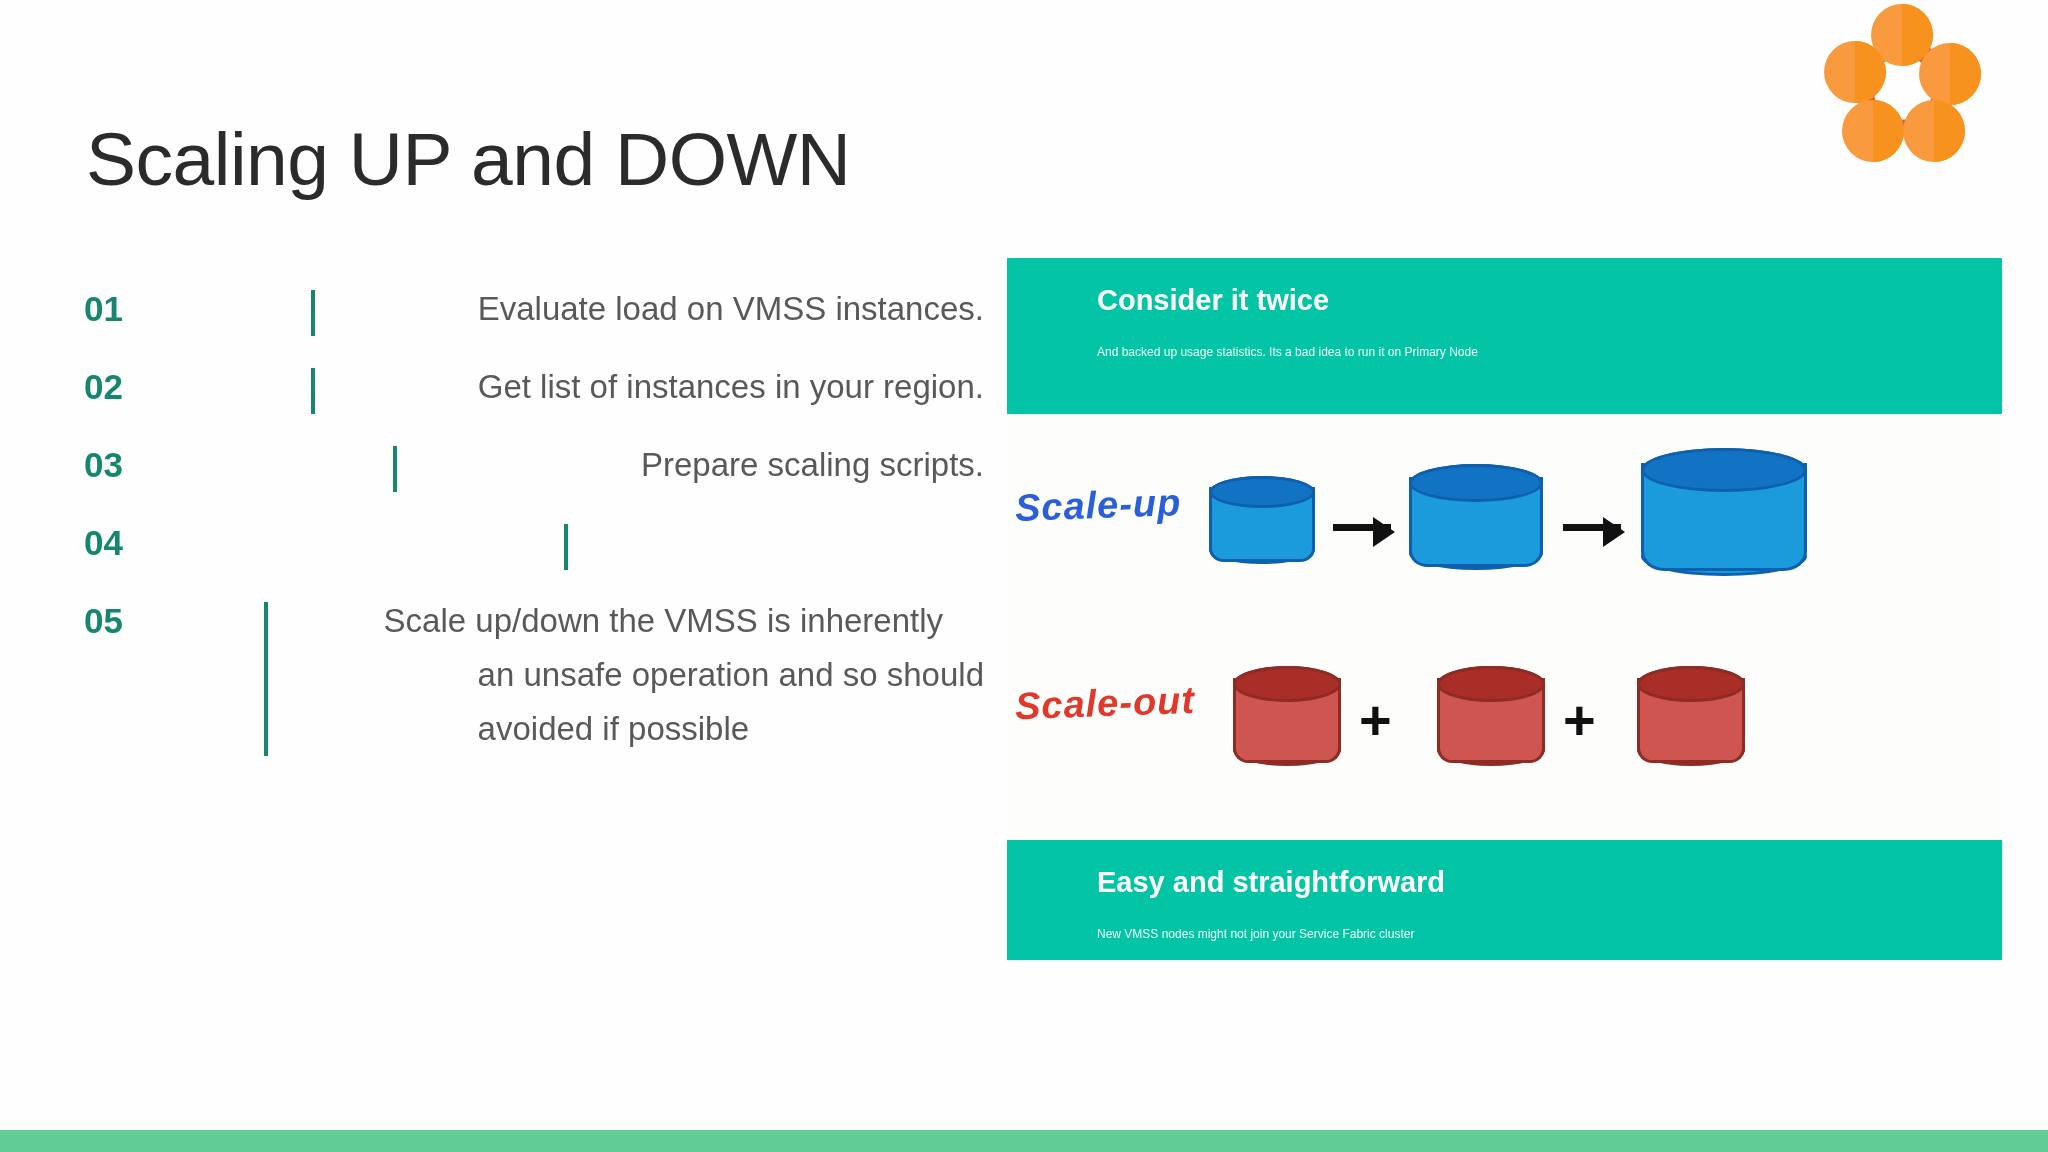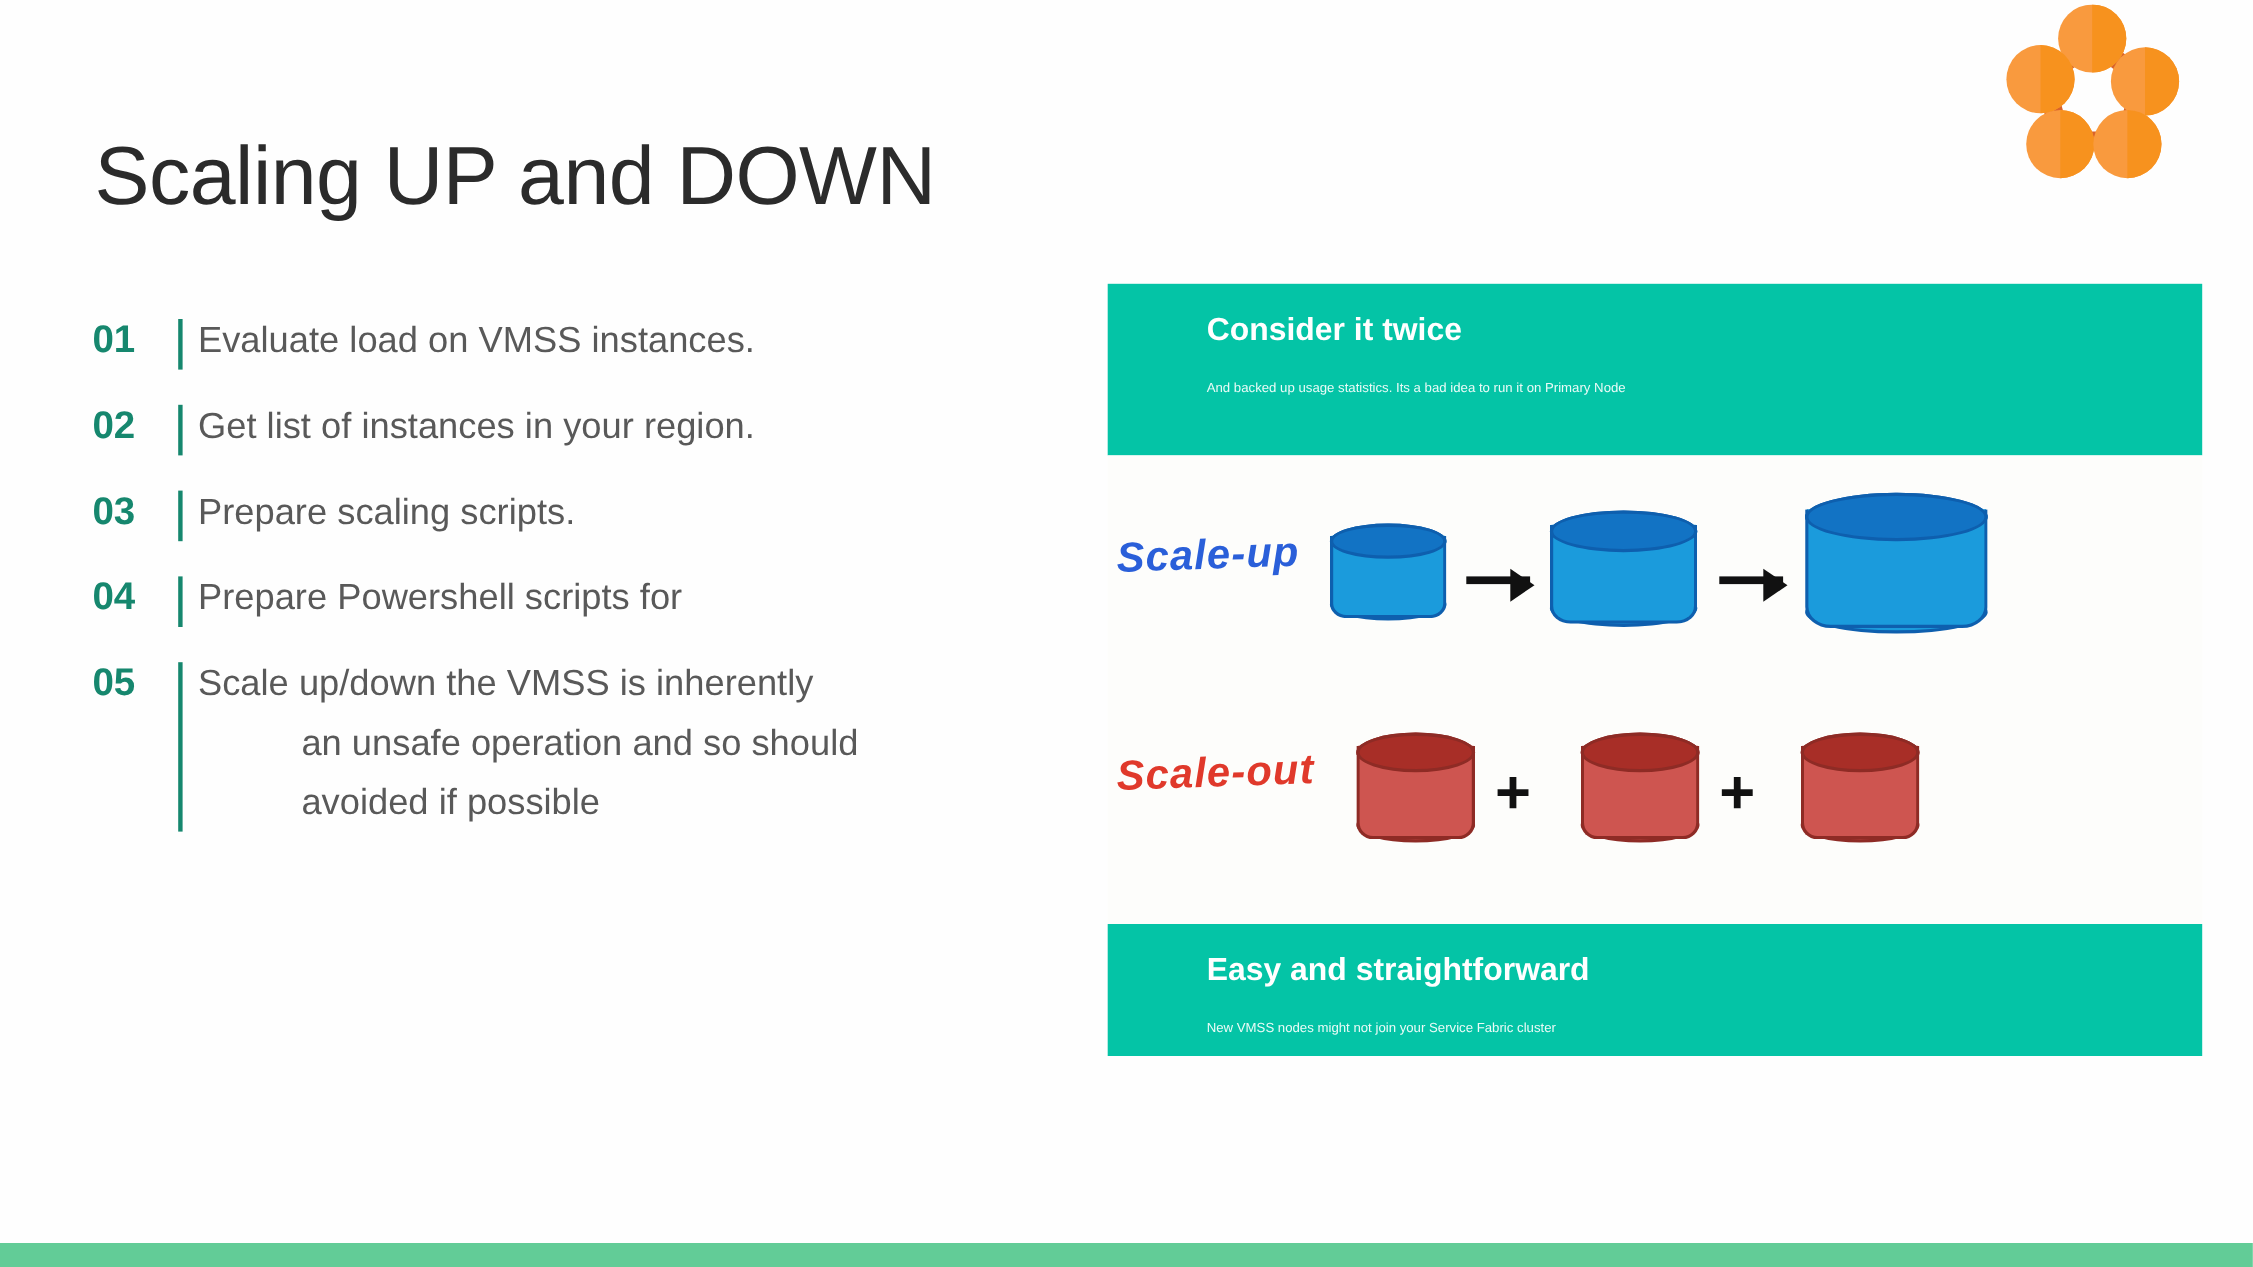"01" .step-row { justify-content: none -> space-between }
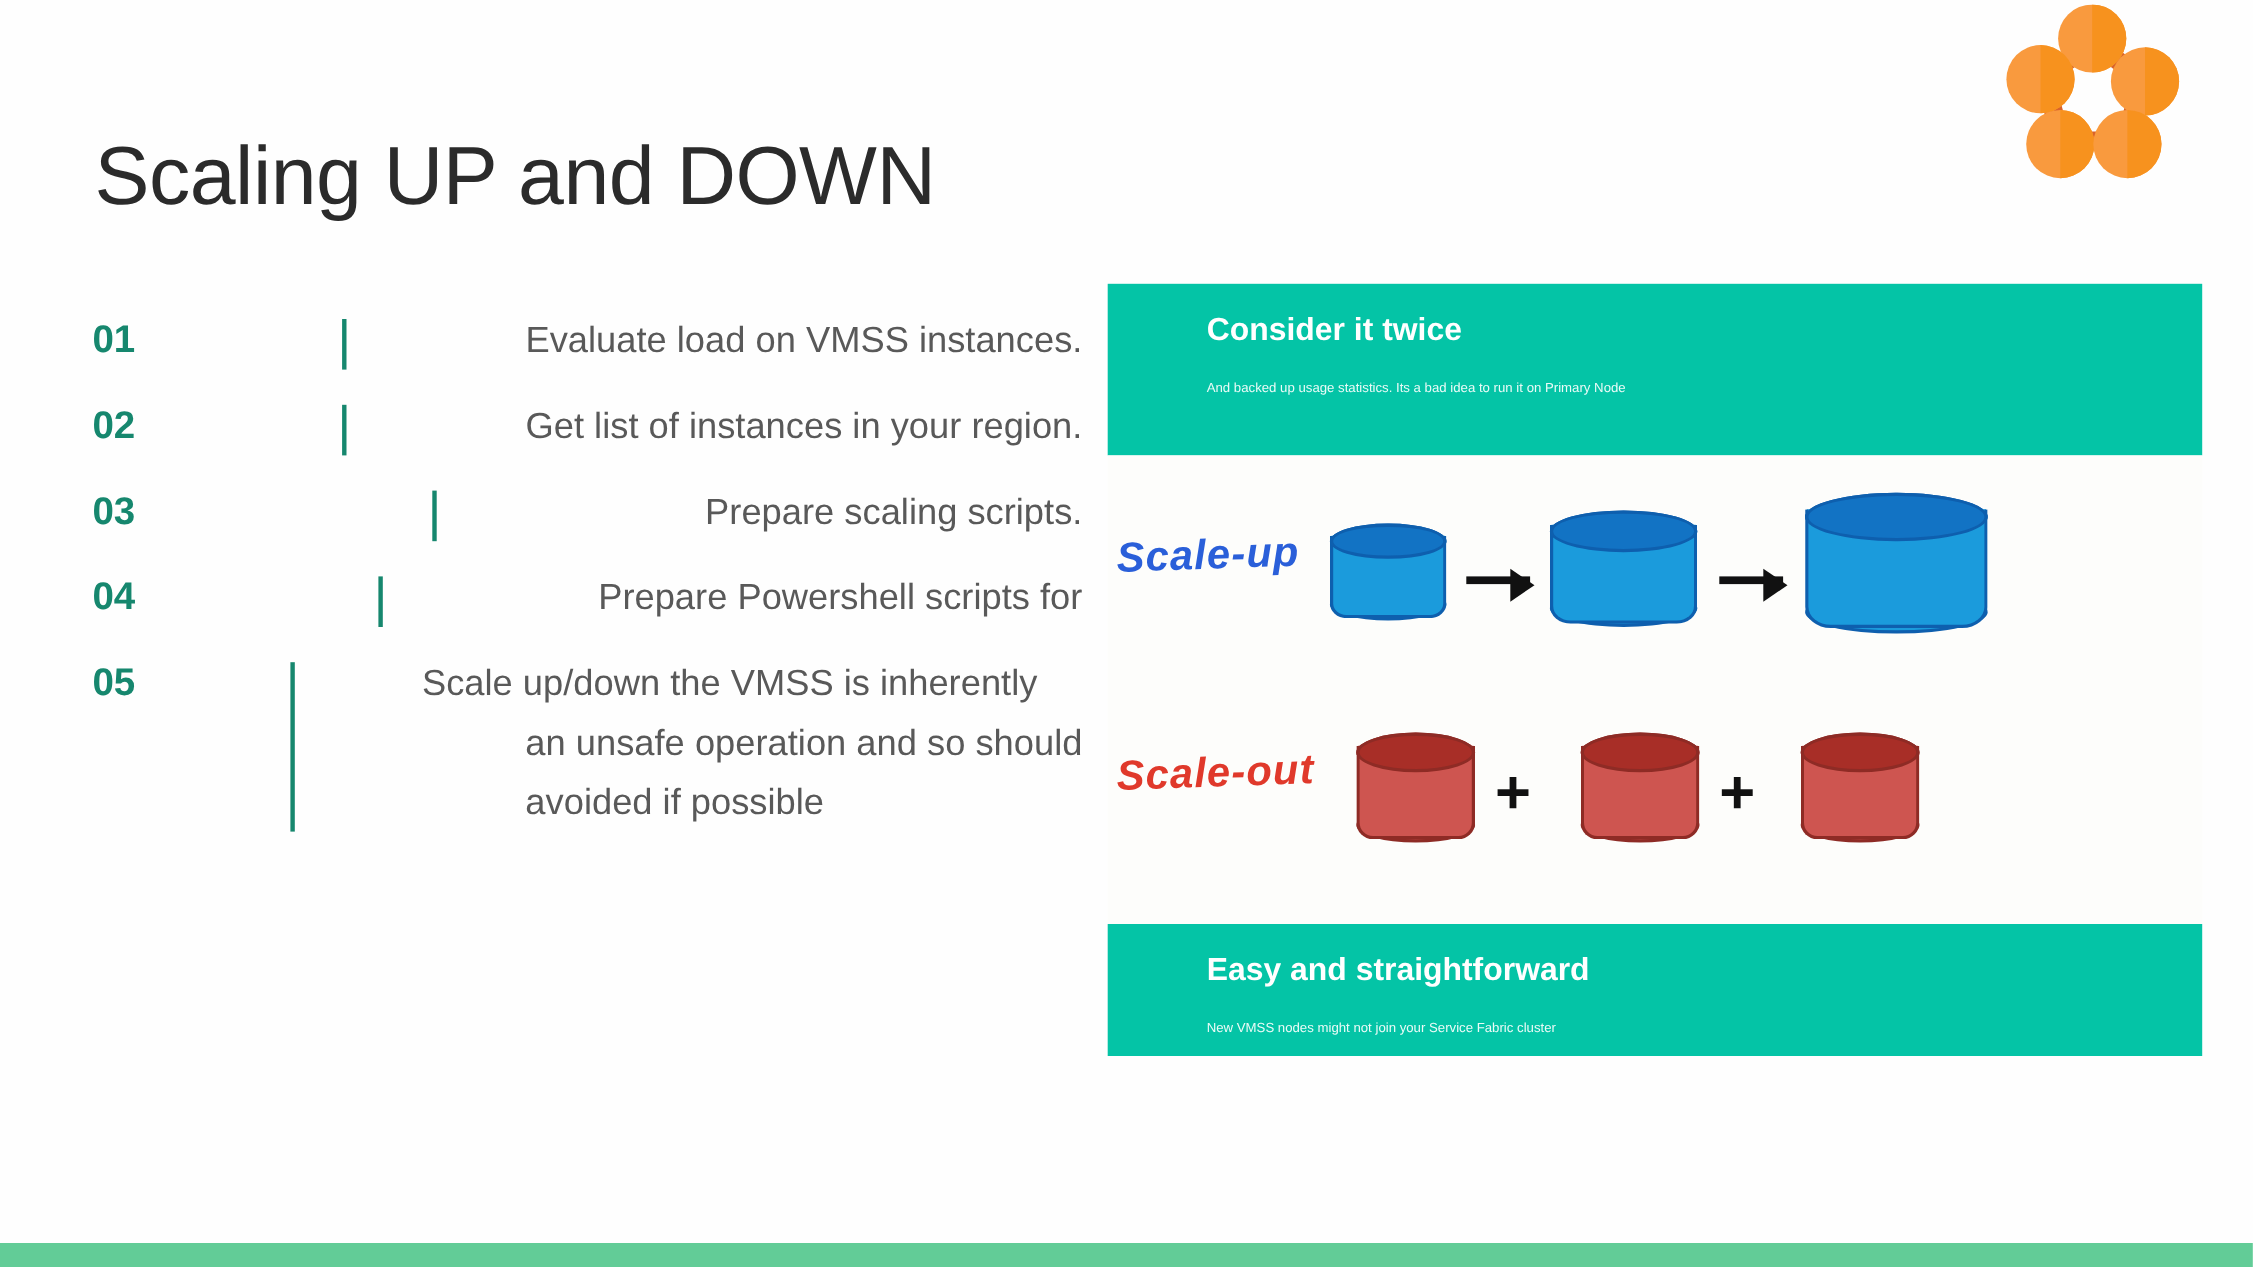"Prepare Powershell scripts for" span { html: <span>Prepare Powershell scripts for</span> -> none }
